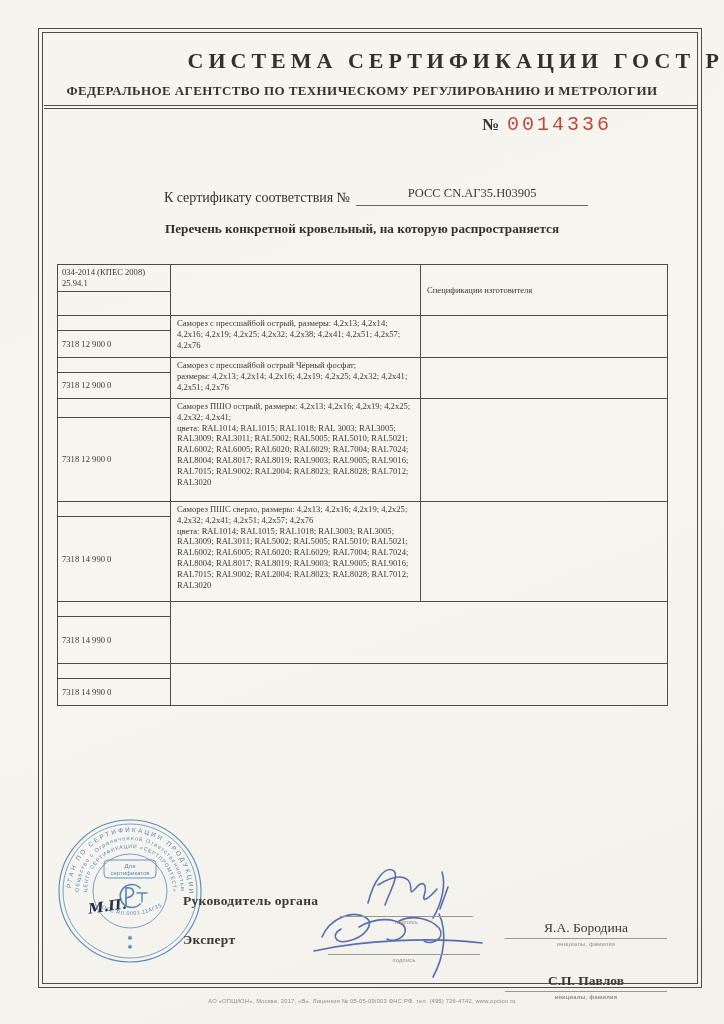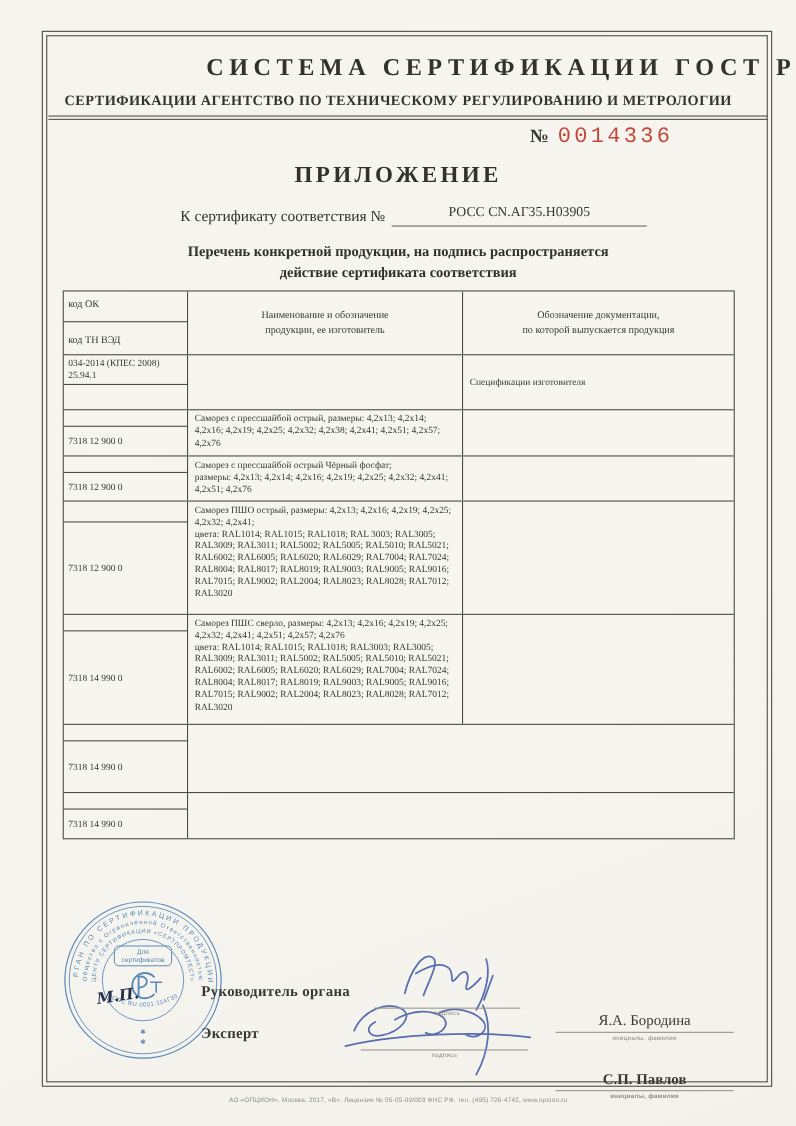"СЕРТИФИКАЦИИ АГЕНТСТВО ПО ТЕХНИЧЕСКОМУ" div.agency { text: СЕРТИФИКАЦИИ -> ФЕДЕРАЛЬНОЕ }
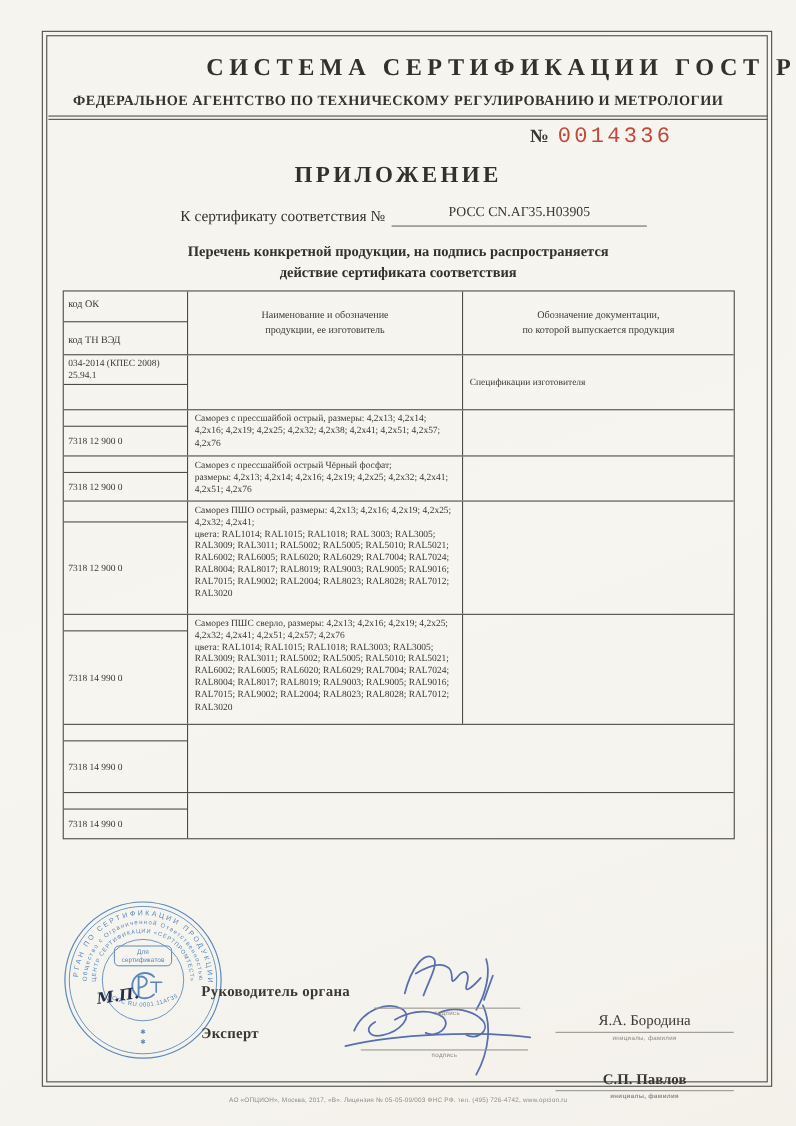"ПРИЛОЖЕНИЕ" div.doc-title { html: <div>ПРИЛОЖЕНИЕ</div> -> none }
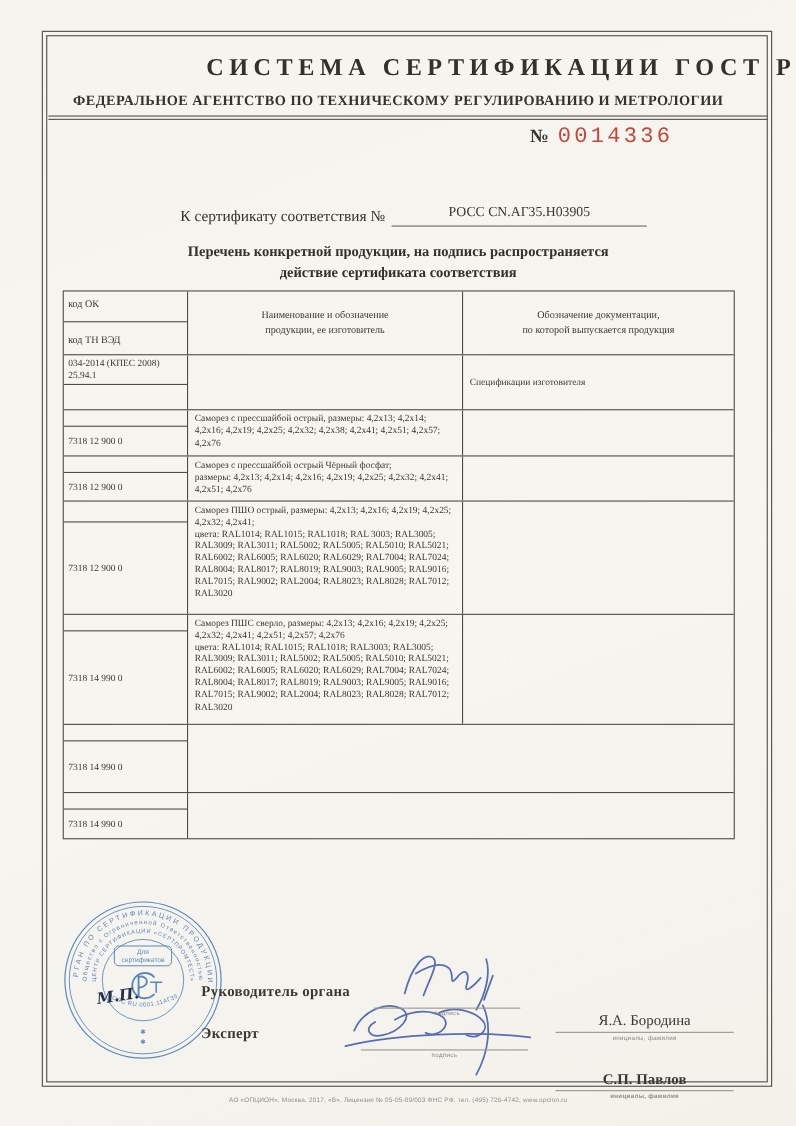"Перечень конкретной продукции, на" div { text: продукции, на подпись -> кровельный, на которую }
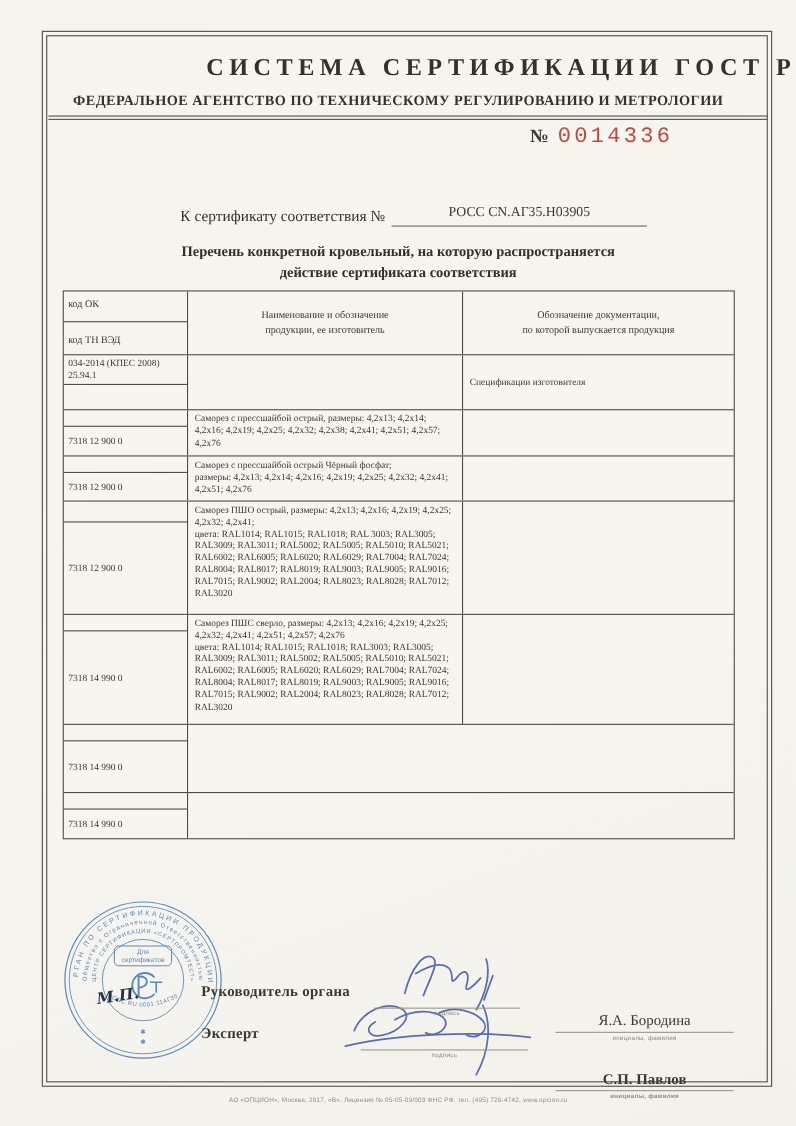"действие сертификата соответствия" div { html: <div>действие сертификата соответствия</div> -> none }
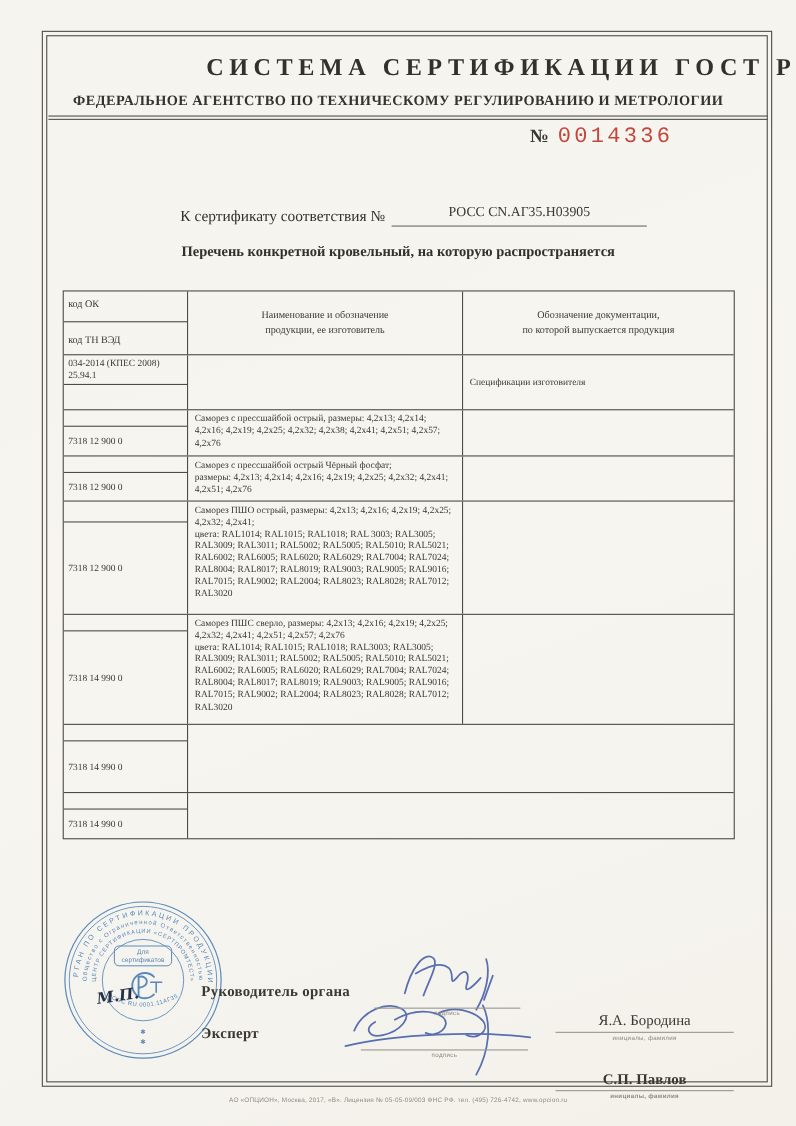"код ОК" div.trow { html: <div> <div> <div>код ОК</div> <div>код ТН ВЭД</div> </div> <div> <span>Наименование и обозначение</span> <span>продукции, ее изготовитель</span> </div> <div> <span>Обозначение документации,</span> <span>по которой выпускается продукция</span> </div> </div> -> none }
